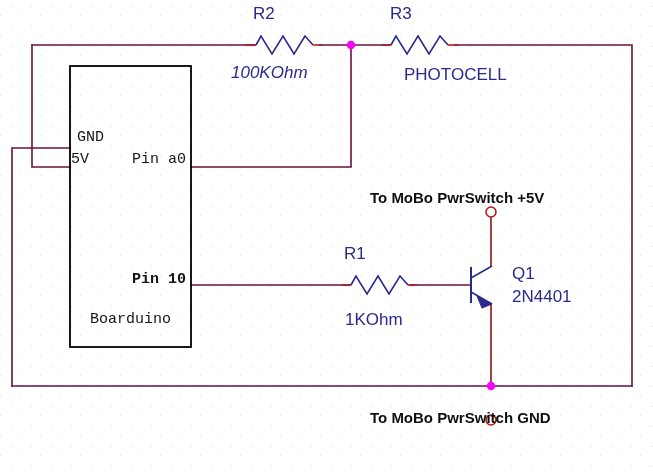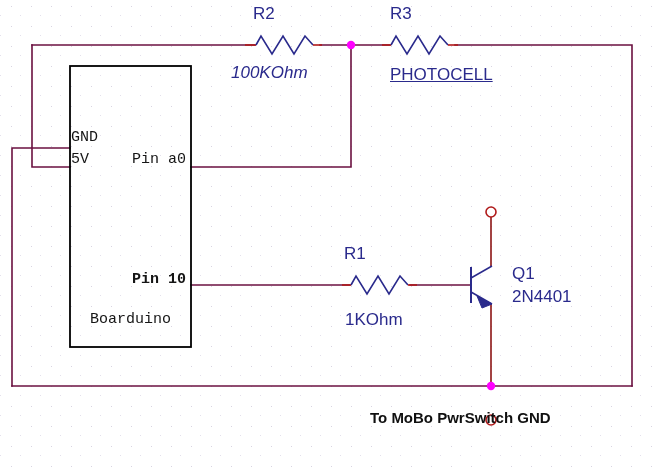"PHOTOCELL" div.lbl { left: 390px -> 404px; text-decoration: underline -> none }
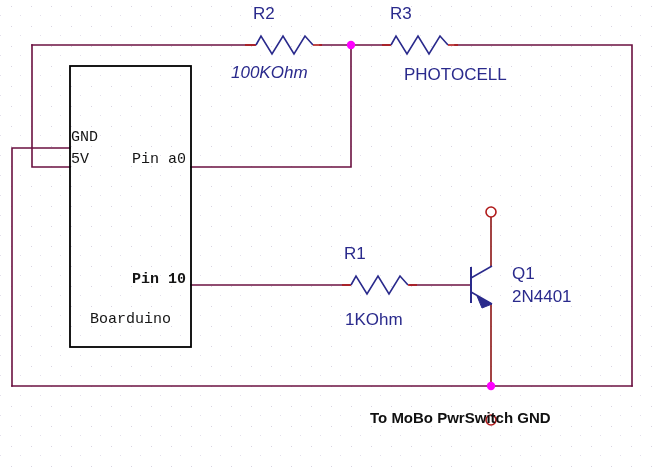"GND" div.lbl { left: 71px -> 77px }
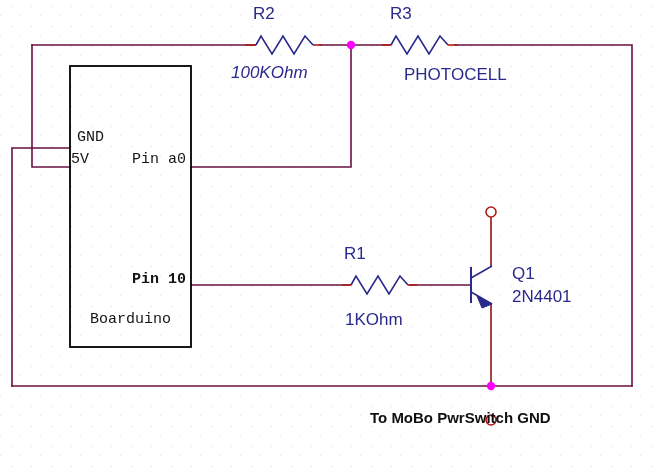"To MoBo PwrSwitch +5V" div.lbl { html: none -> <div>To MoBo PwrSwitch +5V</div> }
